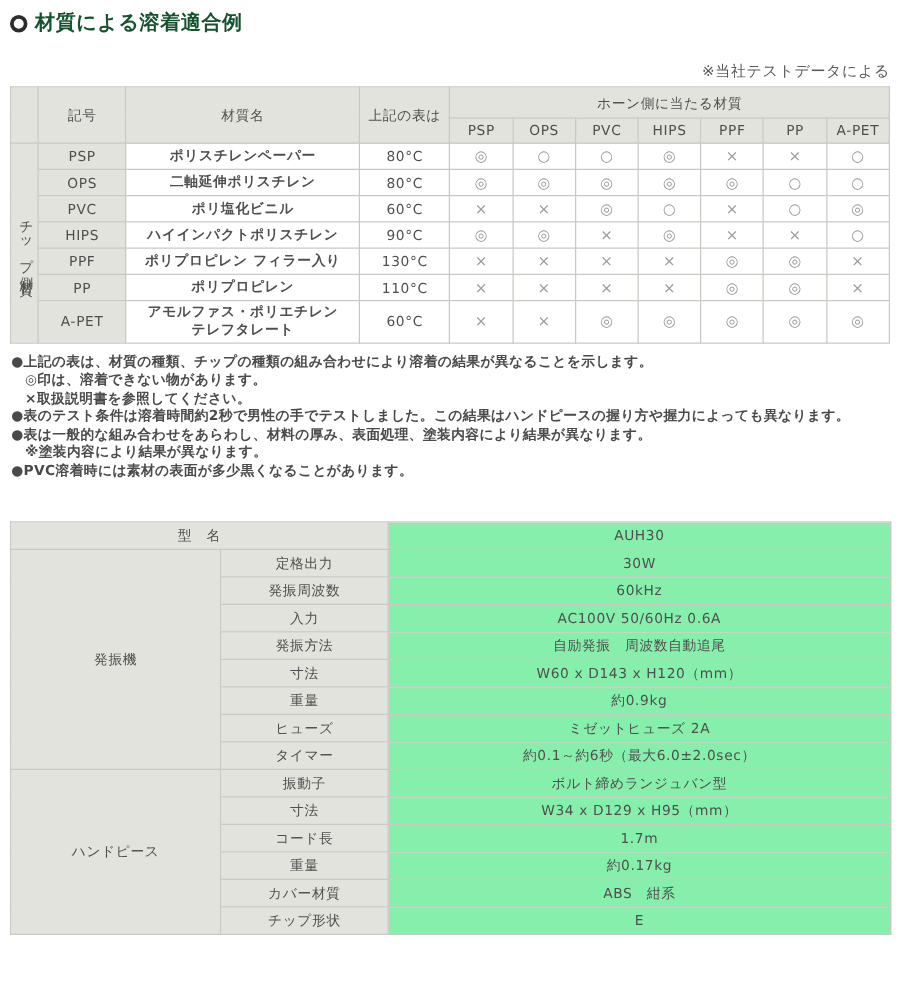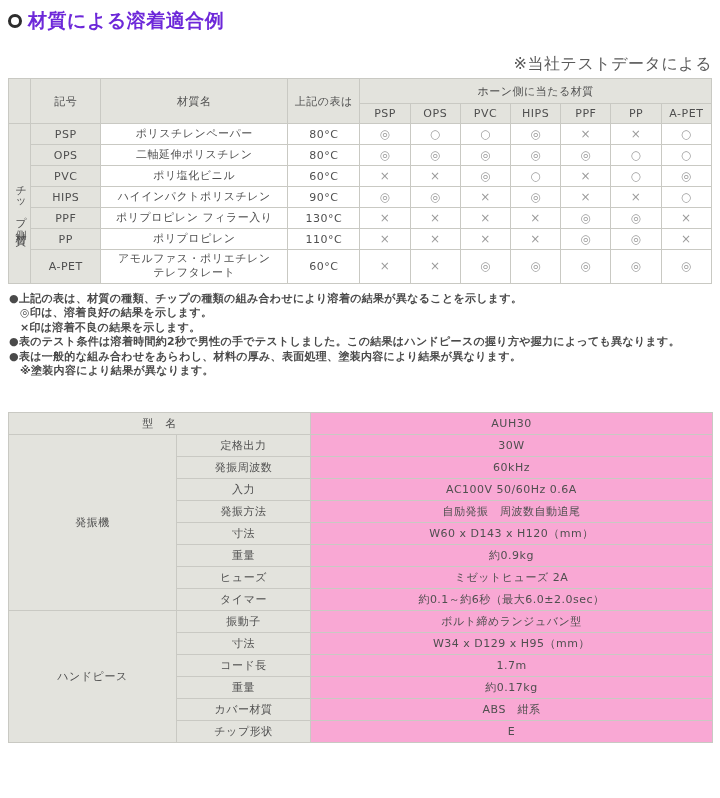"材質による溶着適合例" h2.sec-title { color: #6d28d9 -> #14532d; font-size: 19px -> 16px }
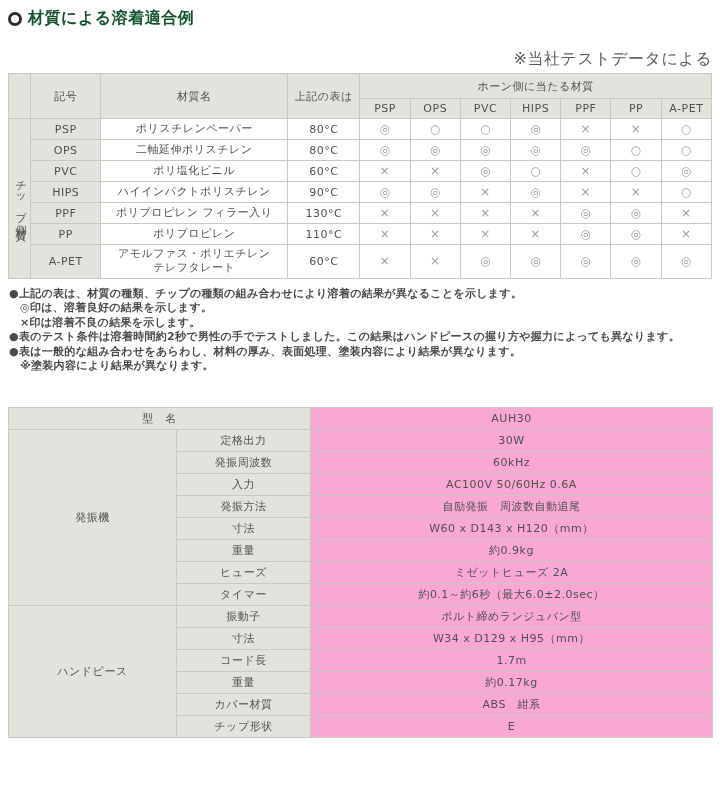"※当社テストデータによる" .sup-note { font-size: 16px -> 12px }
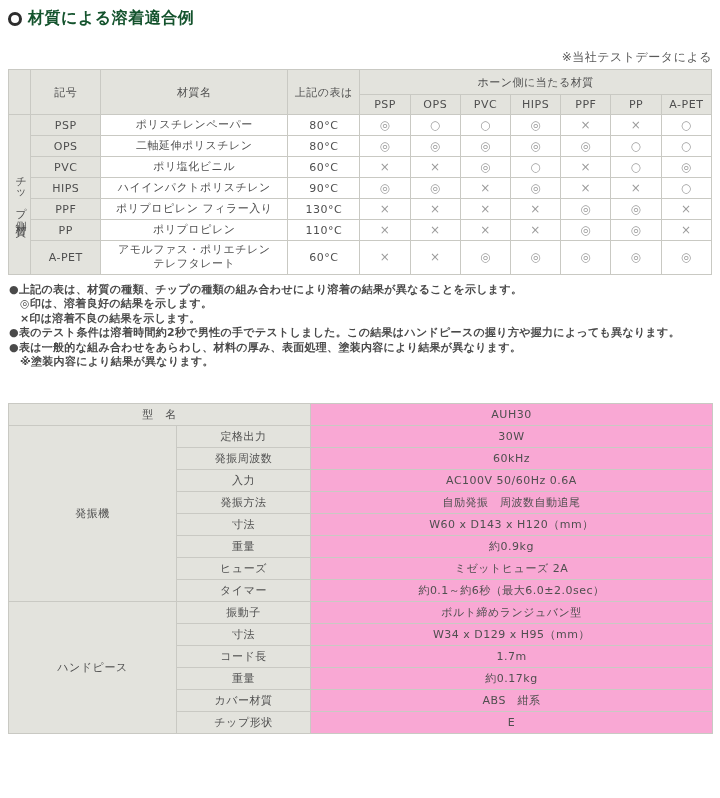"ポリスチレンペーパー" #t1 .mat { font-weight: none -> bold }
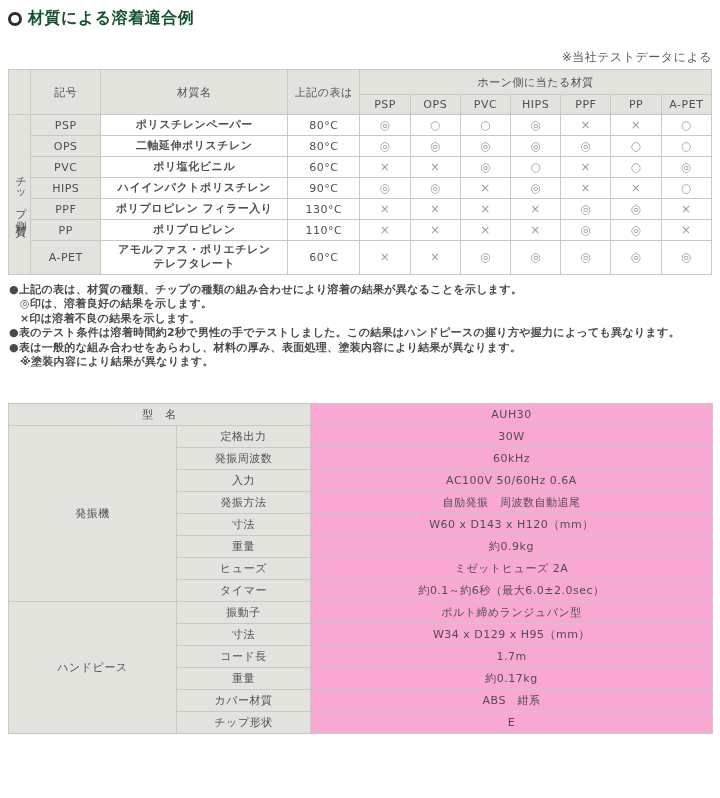"◎印は、溶着良好の結果を示します。" li.indent { text: 良好の結果を示し -> できない物があり }
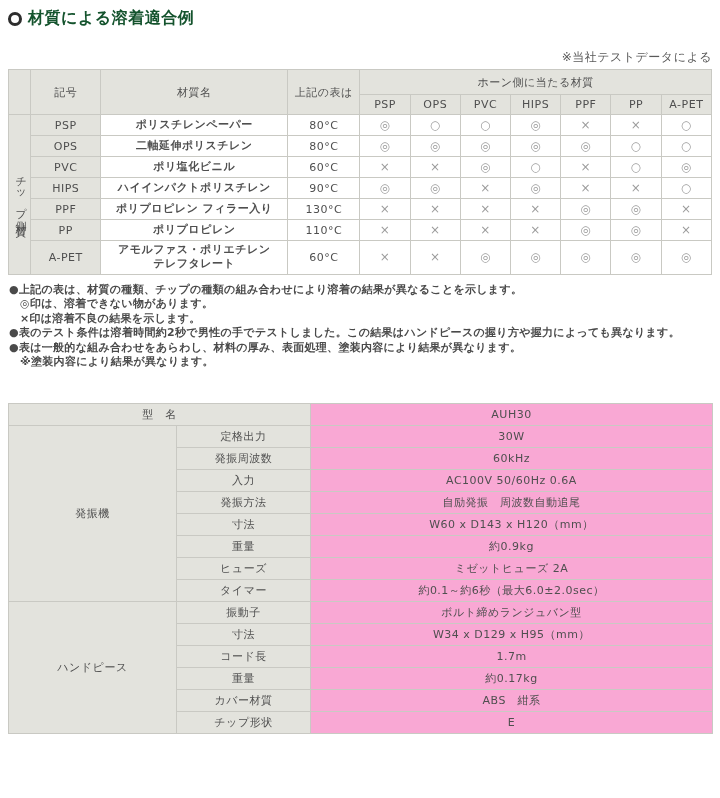"×印は溶着不良の結果を示します。" li.indent { text: 印は溶着不良の結果を示します -> 取扱説明書を参照してください }
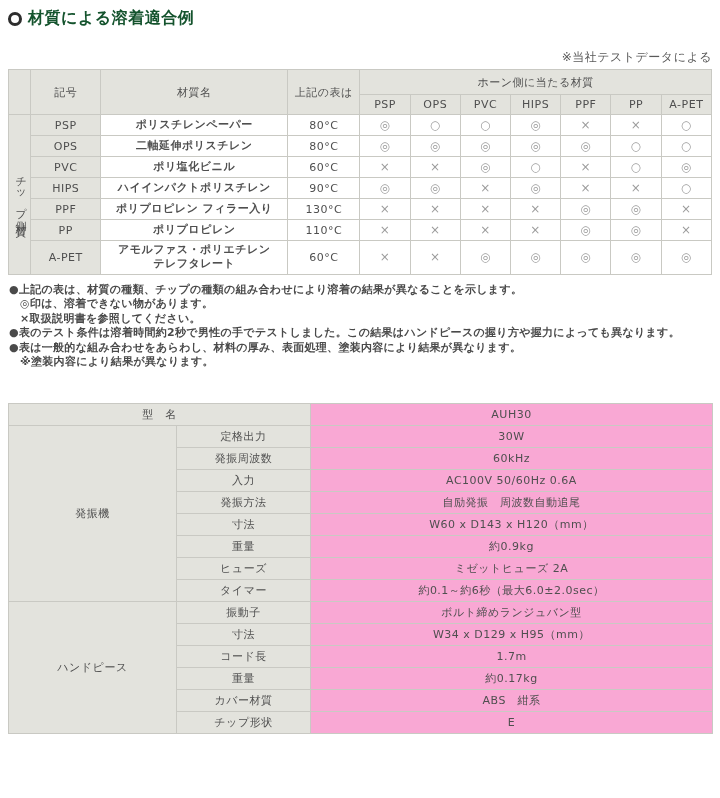"●PVC溶着時には素材の表面が多少黒くなることがあります。" li { html: none -> <li>●PVC溶着時には素材の表面が多少黒くなることがあります。</li> }
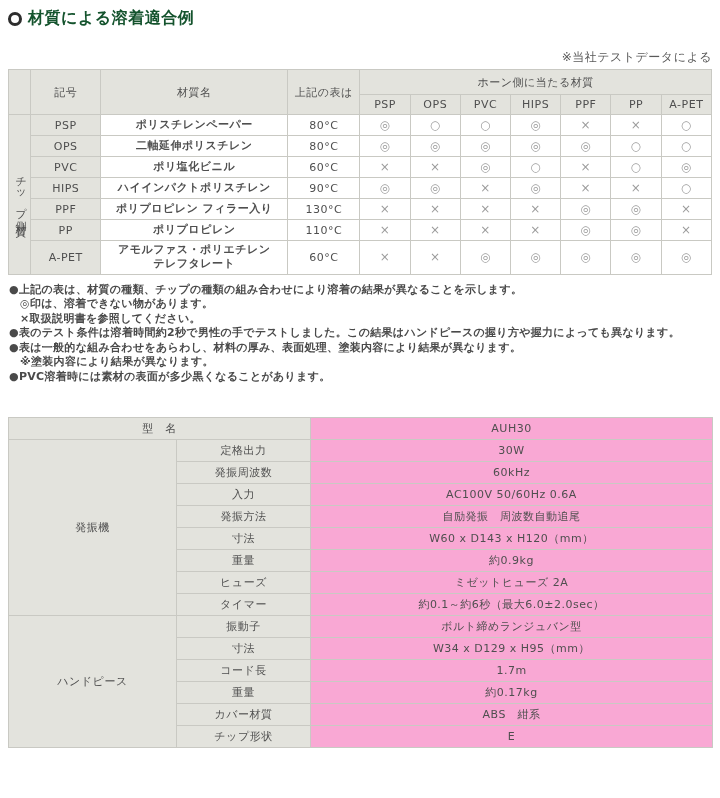"AUH30" #t2 .val { background: #f9a8d4 -> #86efac }
